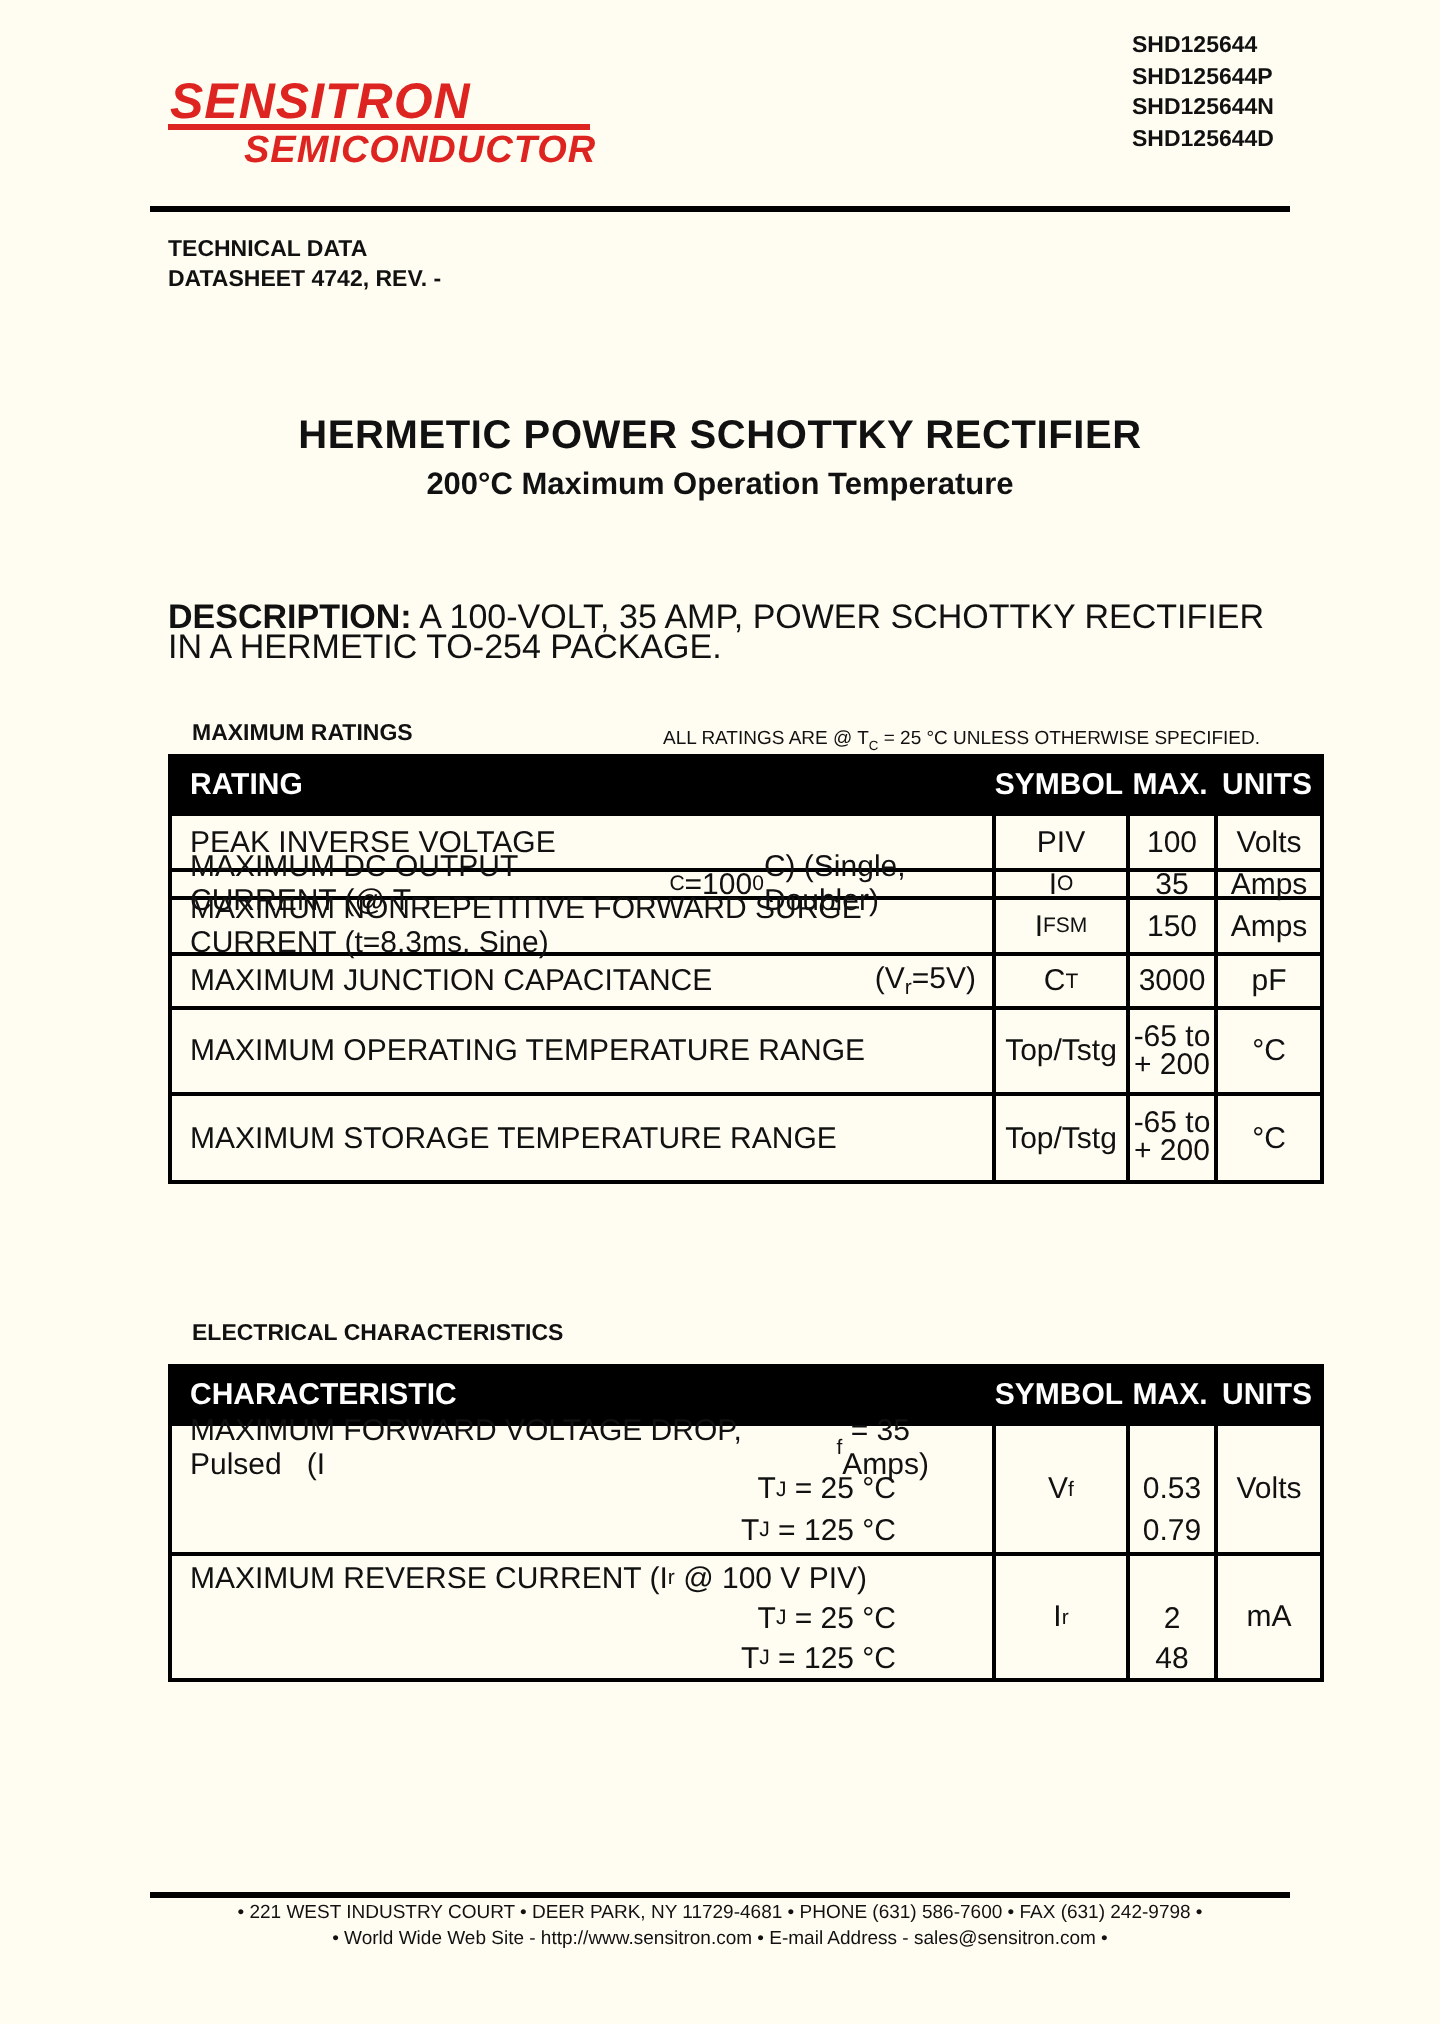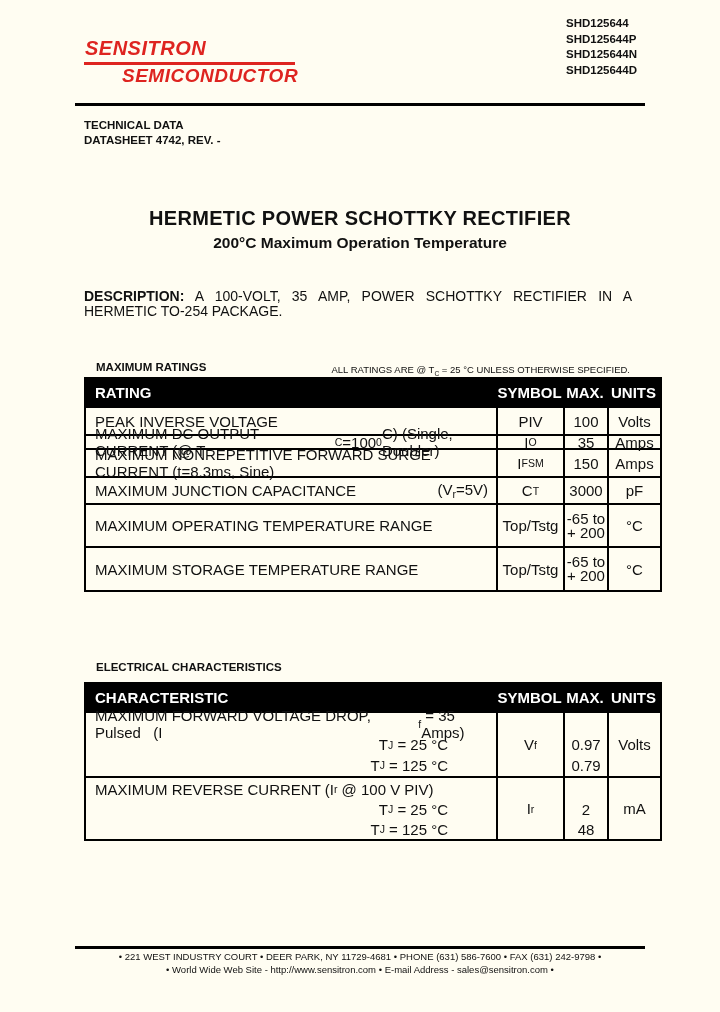"SENSITRON" .brand1 { font-size: 20px -> 25px }
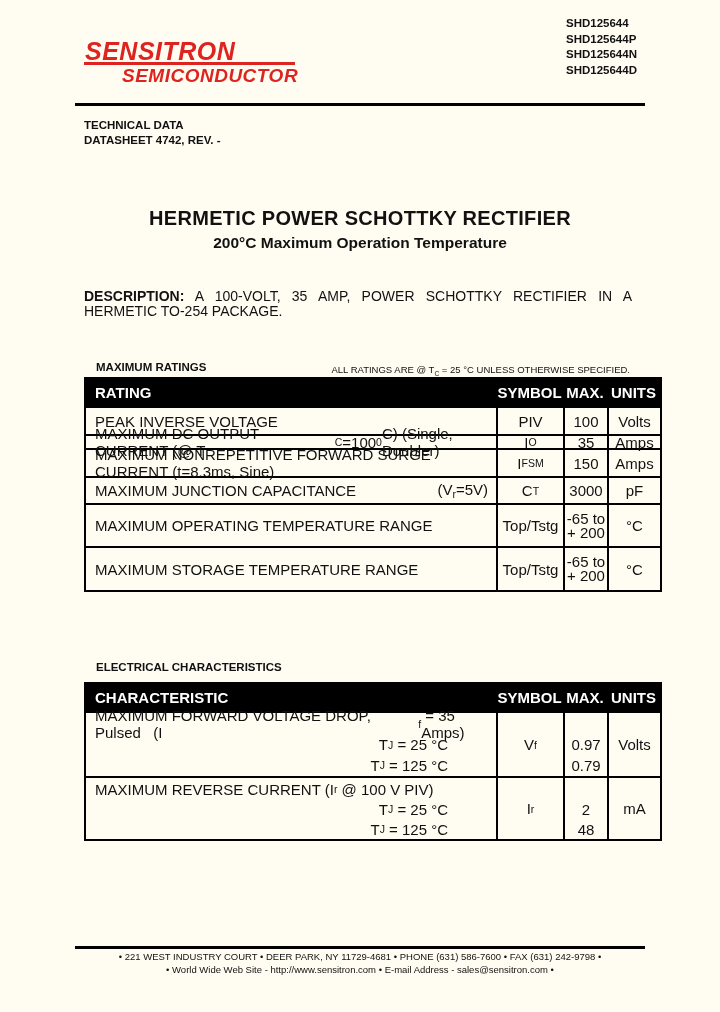"DESCRIPTION: A 100-VOLT, 35 AMP," .desc { font-size: 14px -> 17px; top: 289px -> 301px }
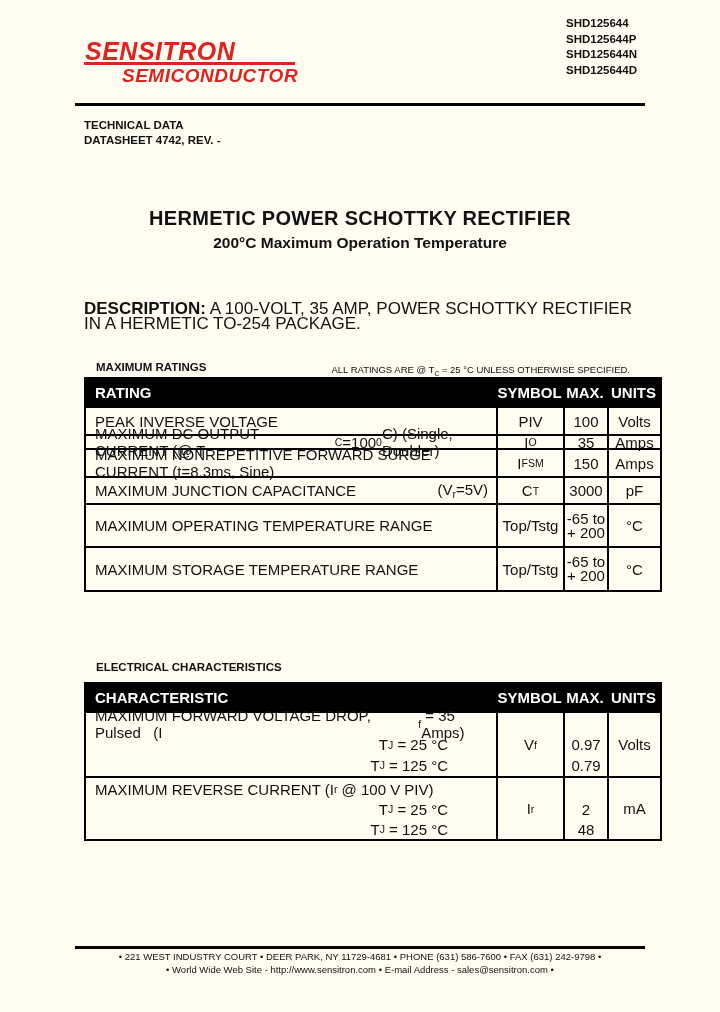"0.97" div.line { text: 0.97 -> 0.53 }
